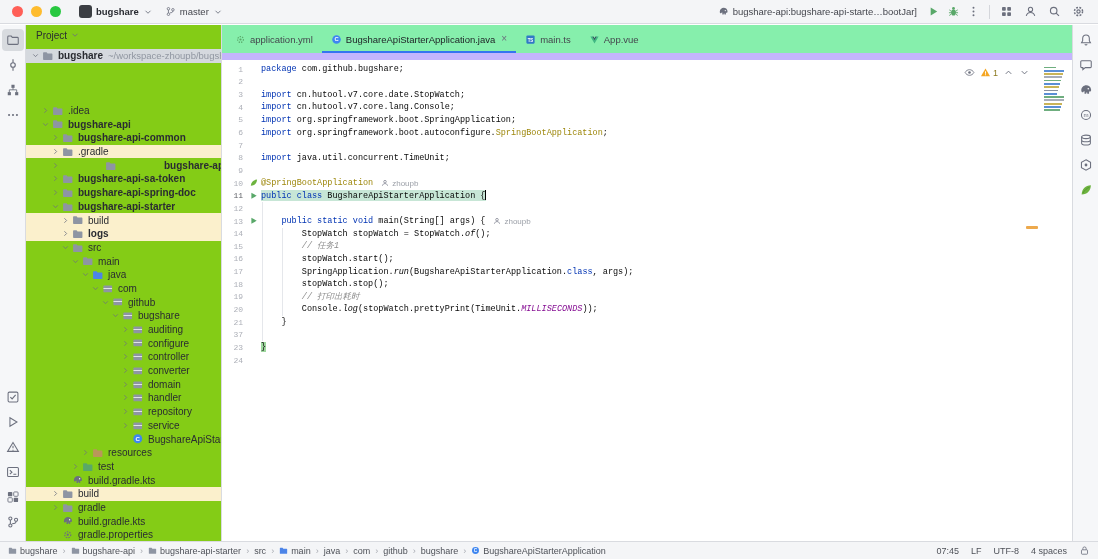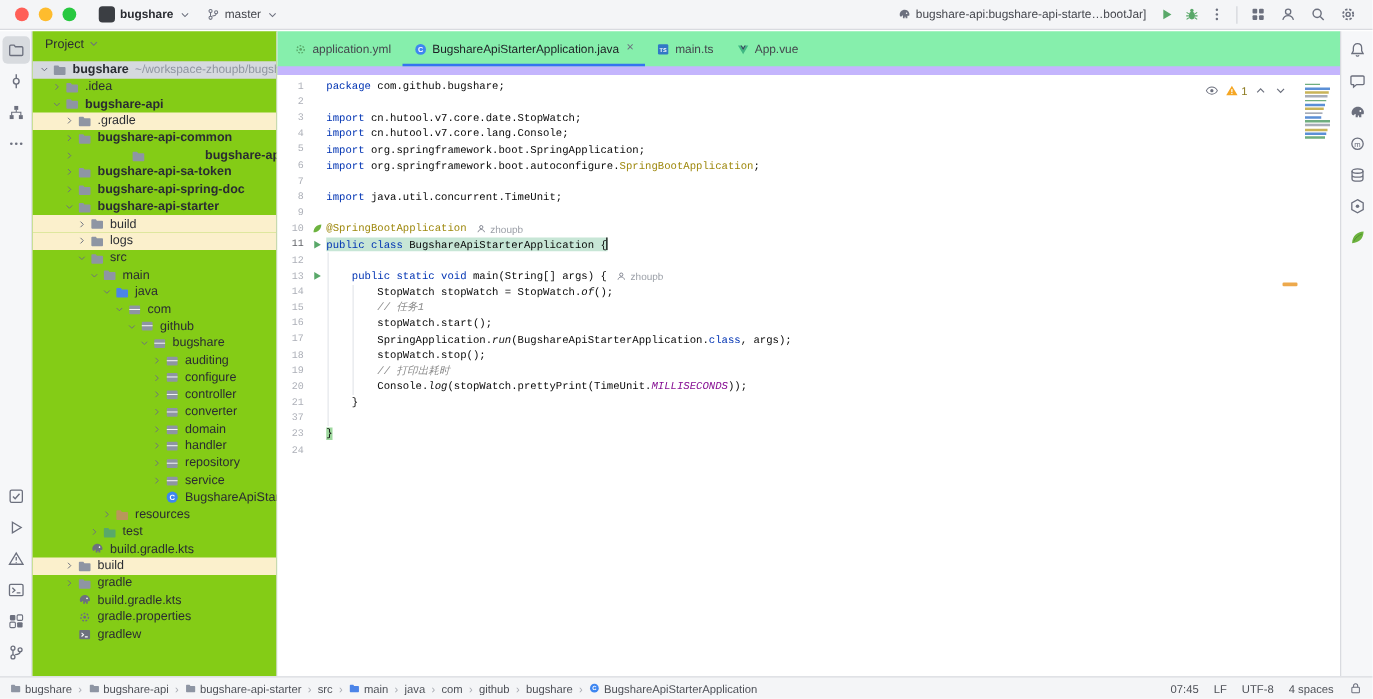".idea" div.trow { margin-top: none -> 41px }
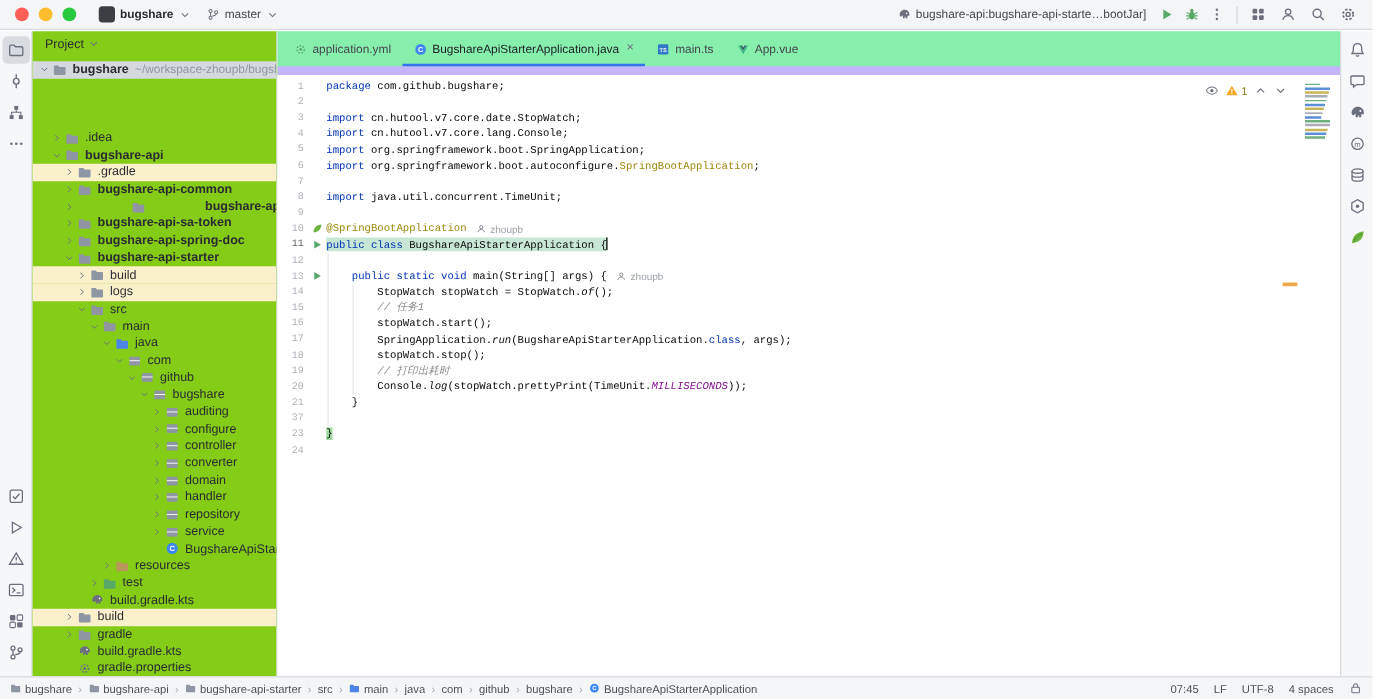".gradle" div.trow { order: before "bugshare-api-common" -> after "bugshare-api-common" }
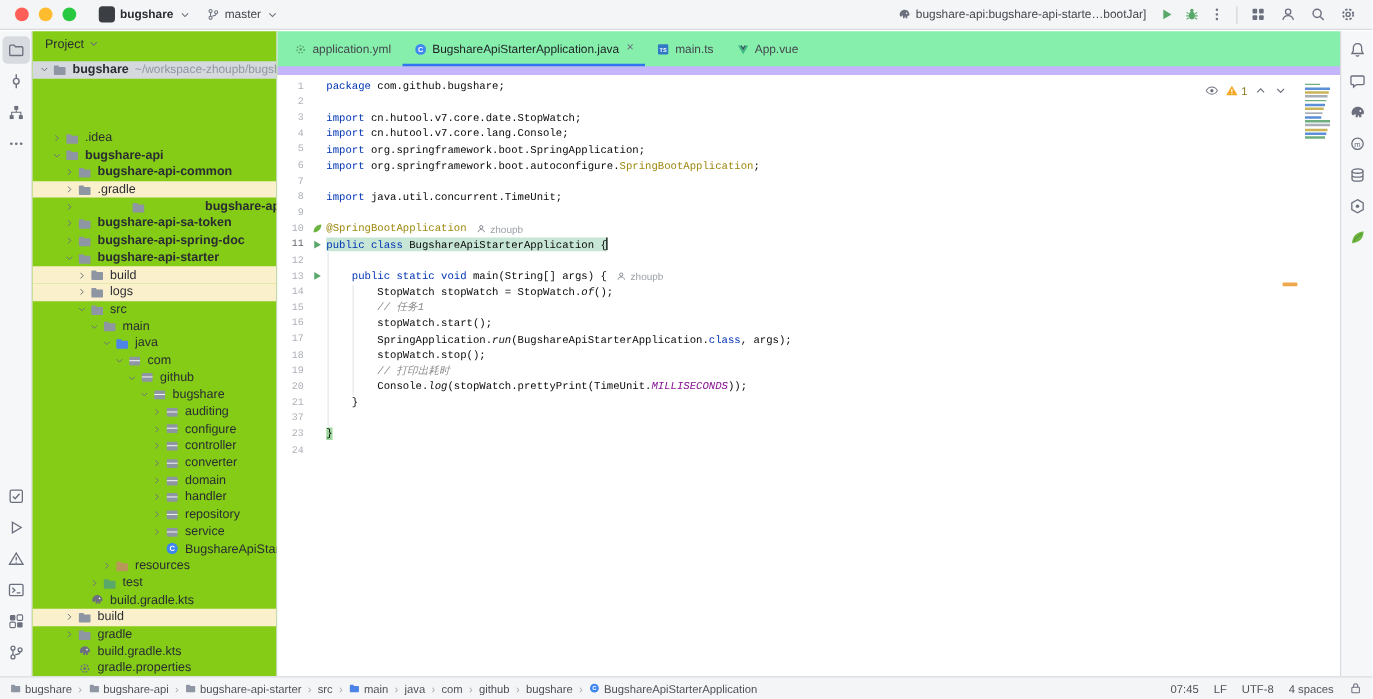"logs" div.trow { font-weight: none -> bold }
